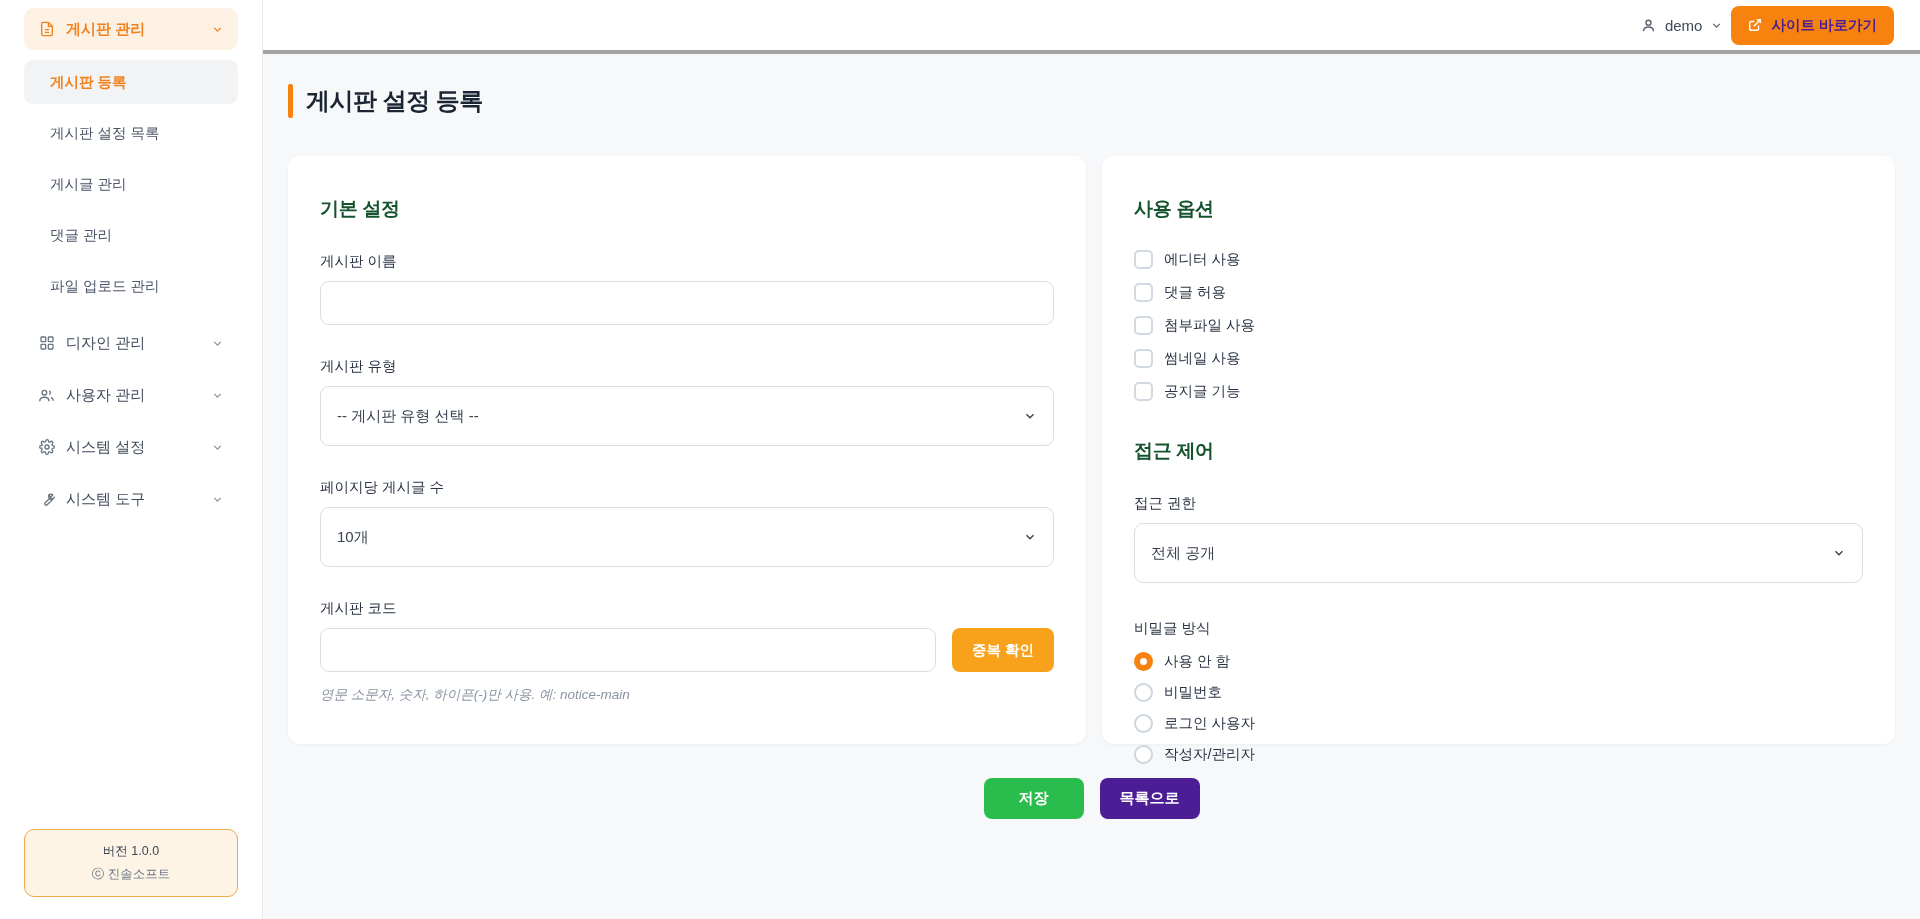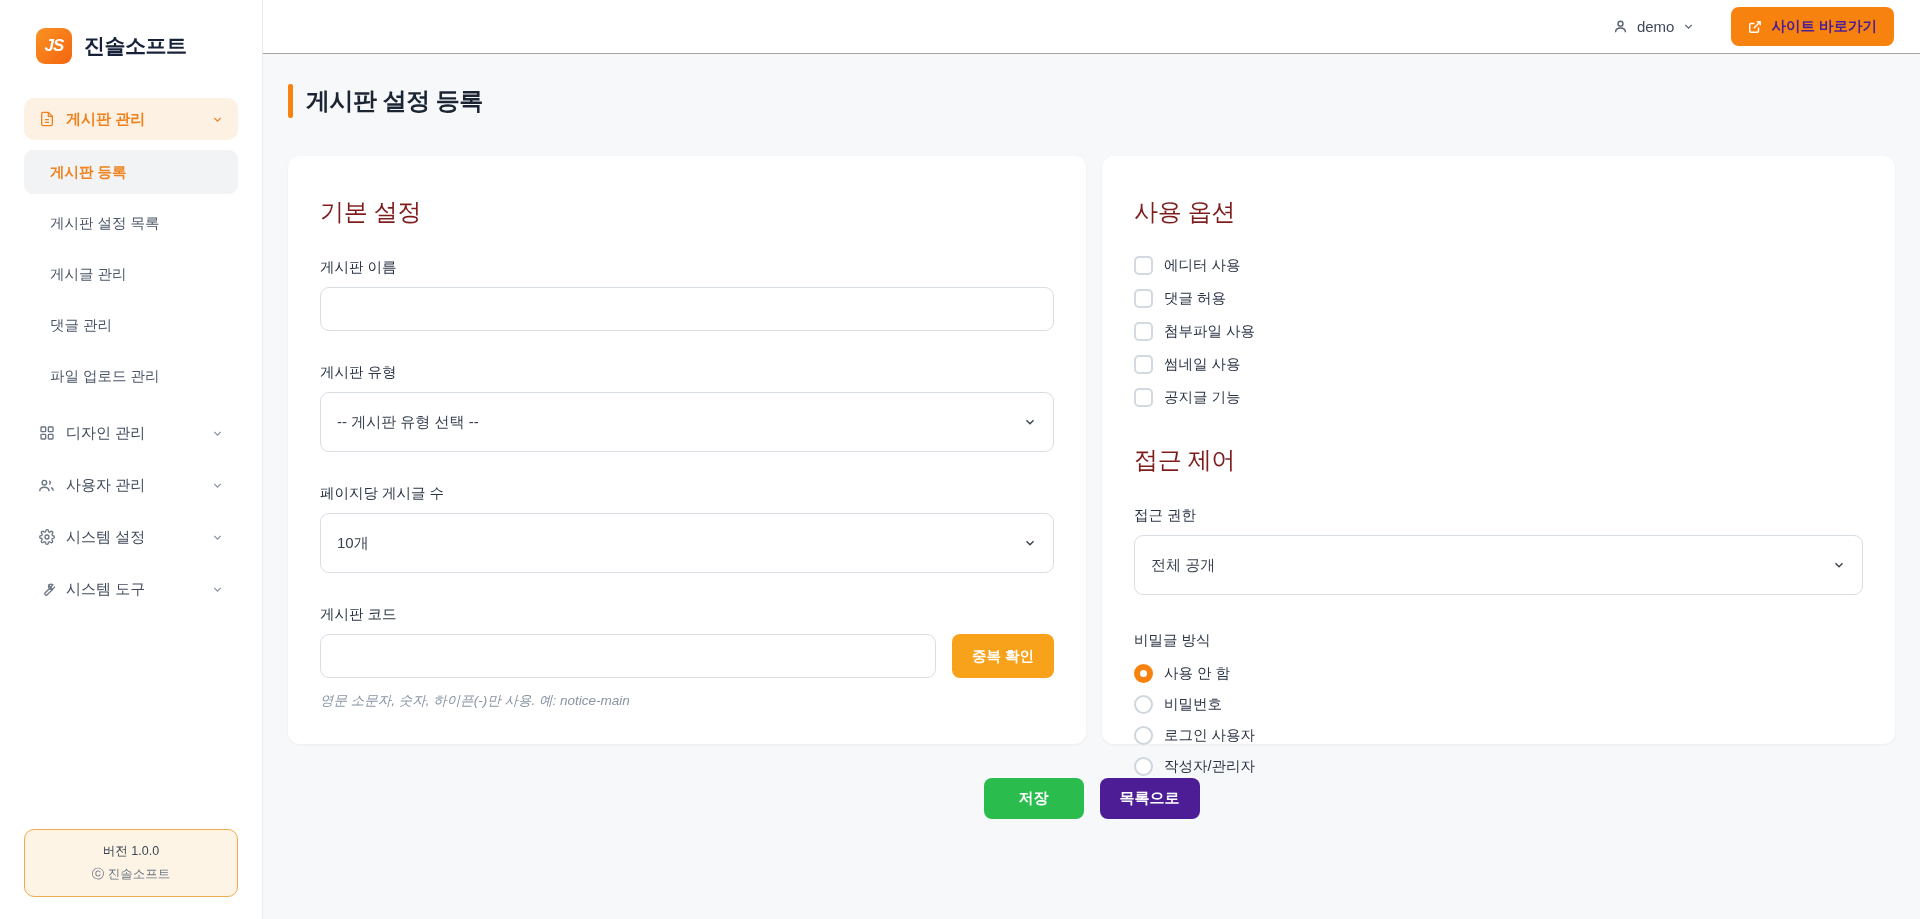"demo" .topbar { border-bottom: 1px solid #a3a3a3 -> 4px solid #a3a3a3; gap: 36px -> 8px }
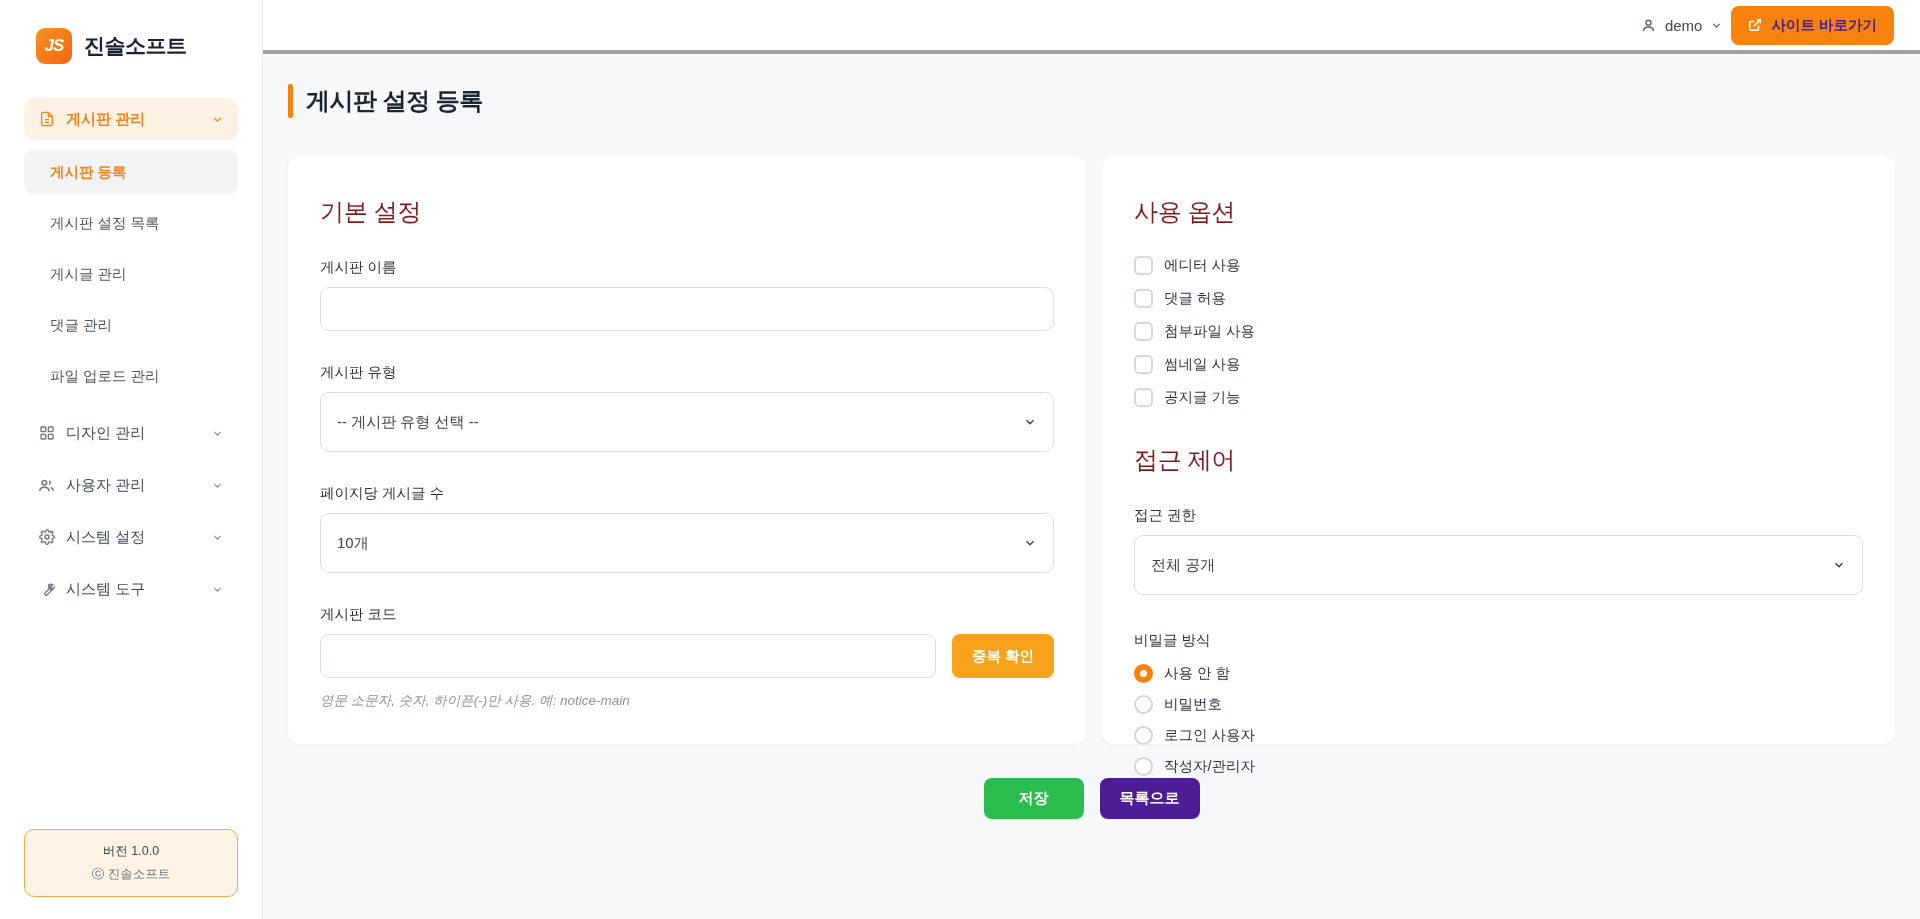"JS" div.brand { html: <div> <div>JS</div> <div>진솔소프트</div> </div> -> none }
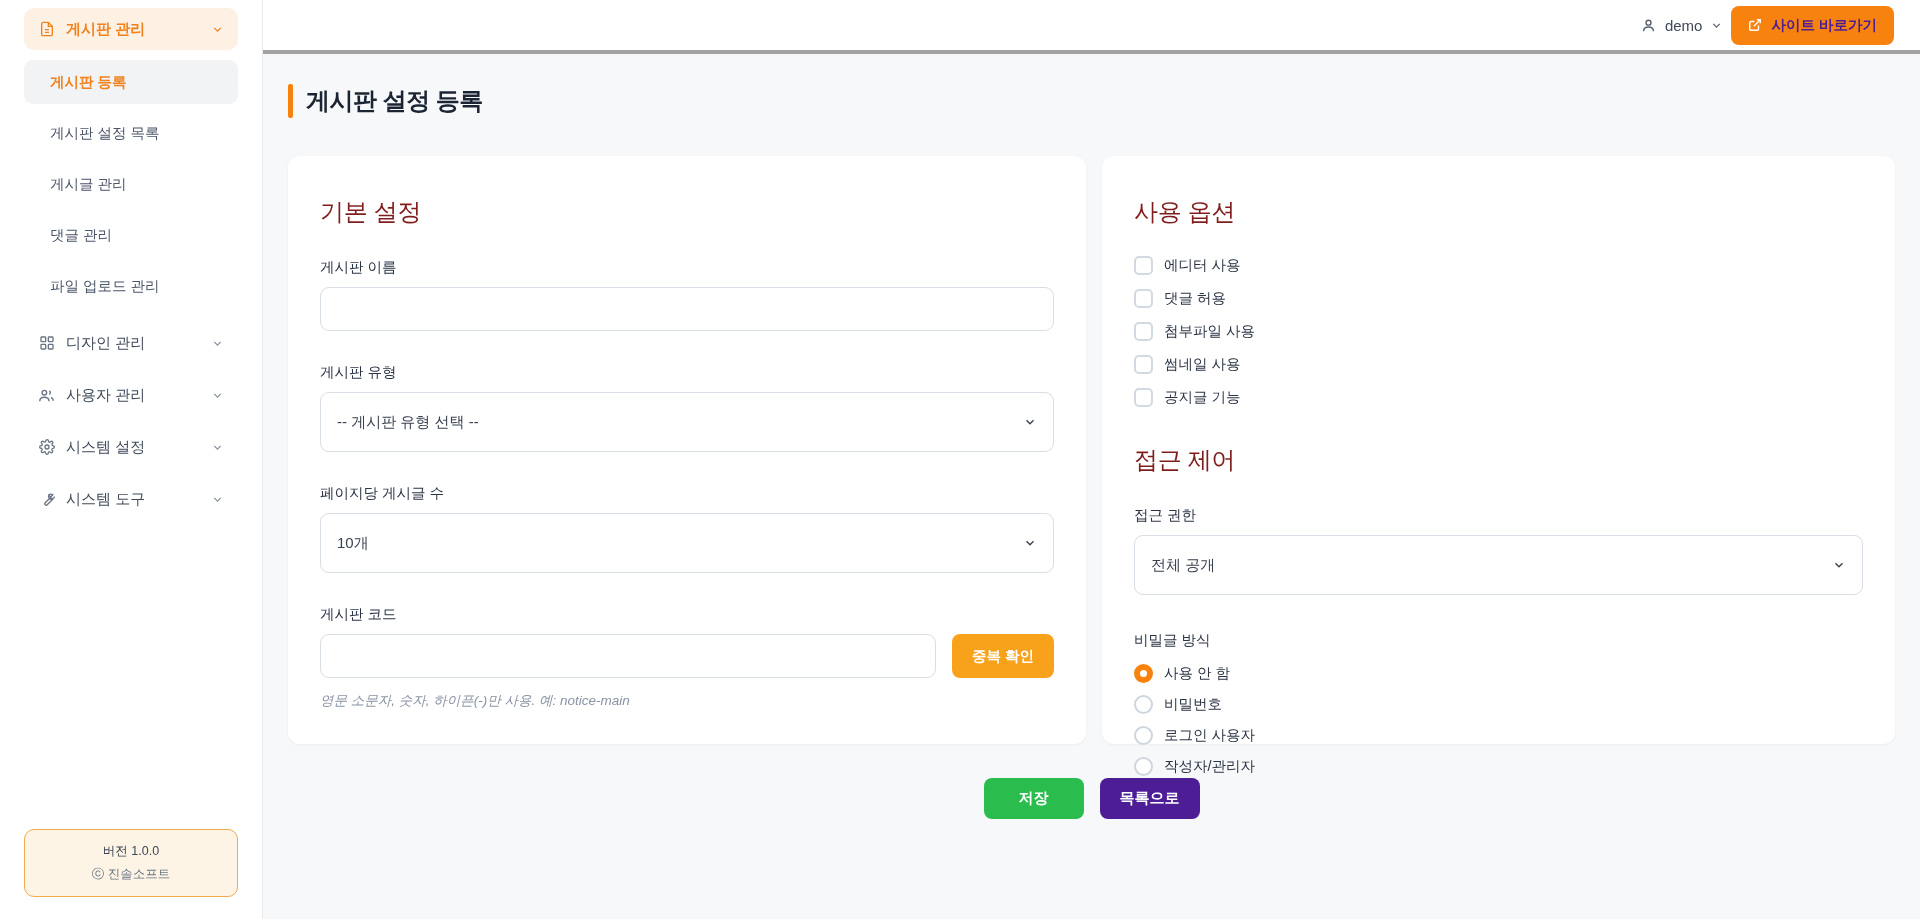"기본 설정" .card-h { color: #7f1d1d -> #14532d; font-size: 24px -> 19px; font-weight: normal -> bold }
